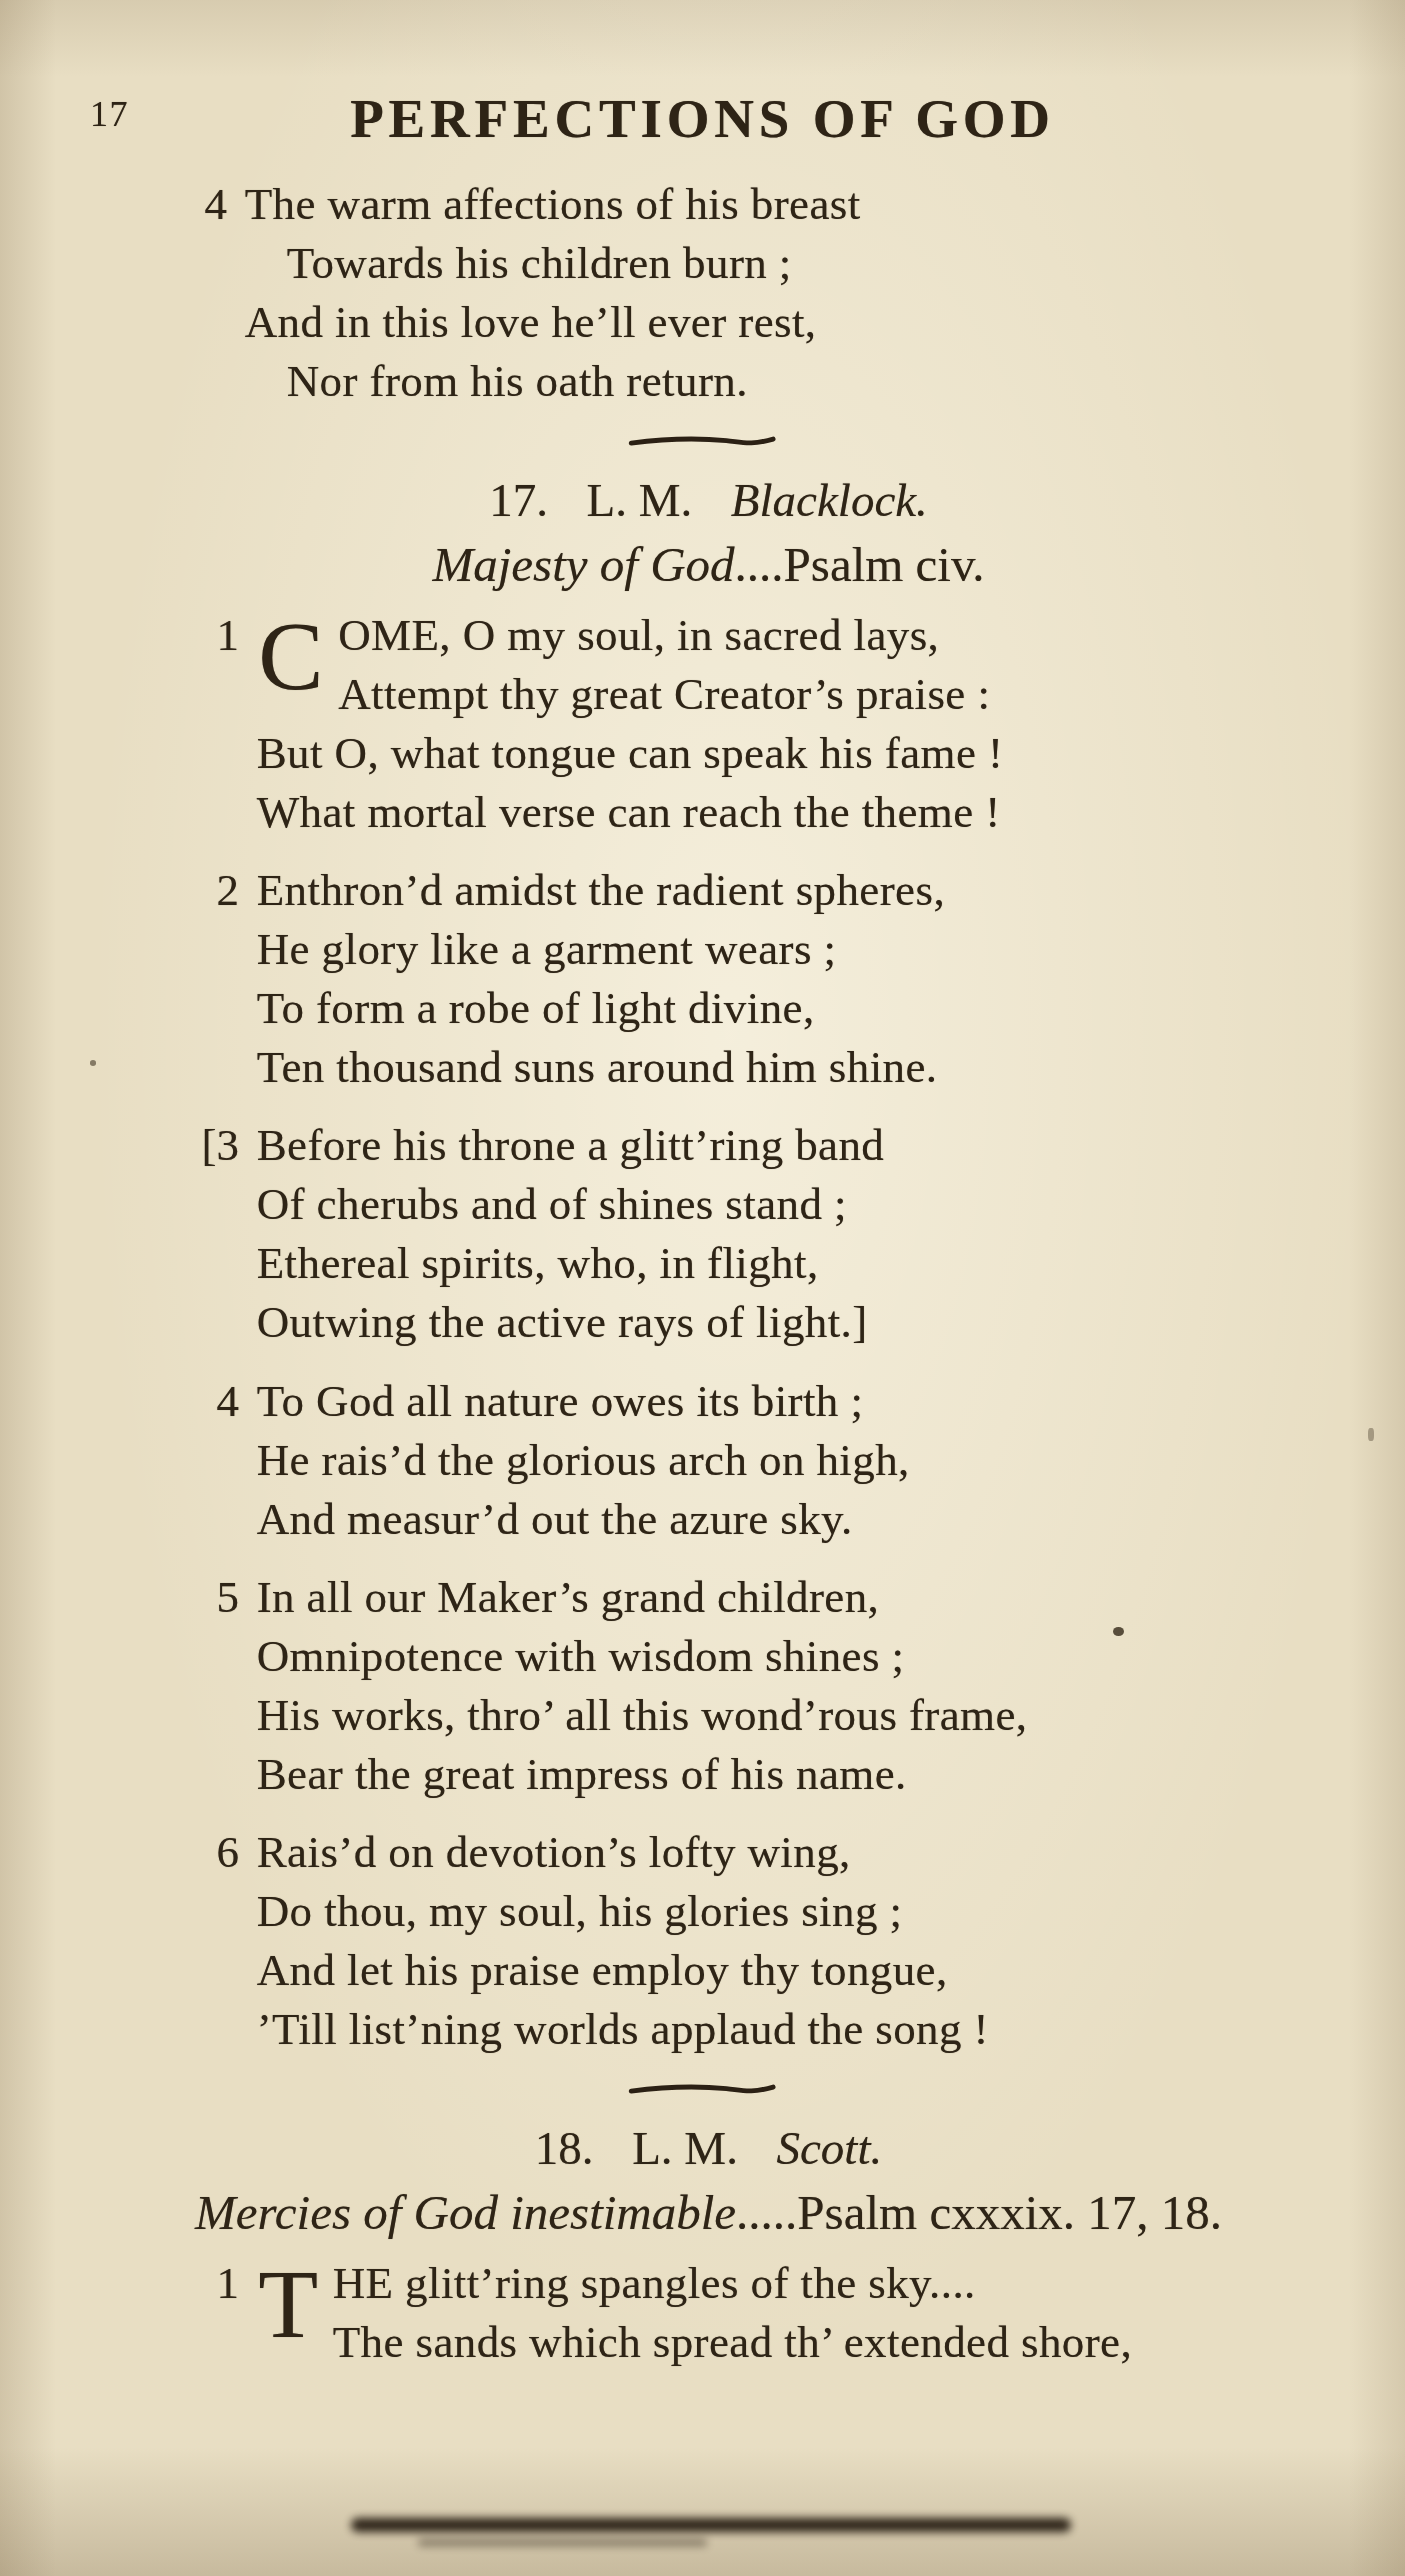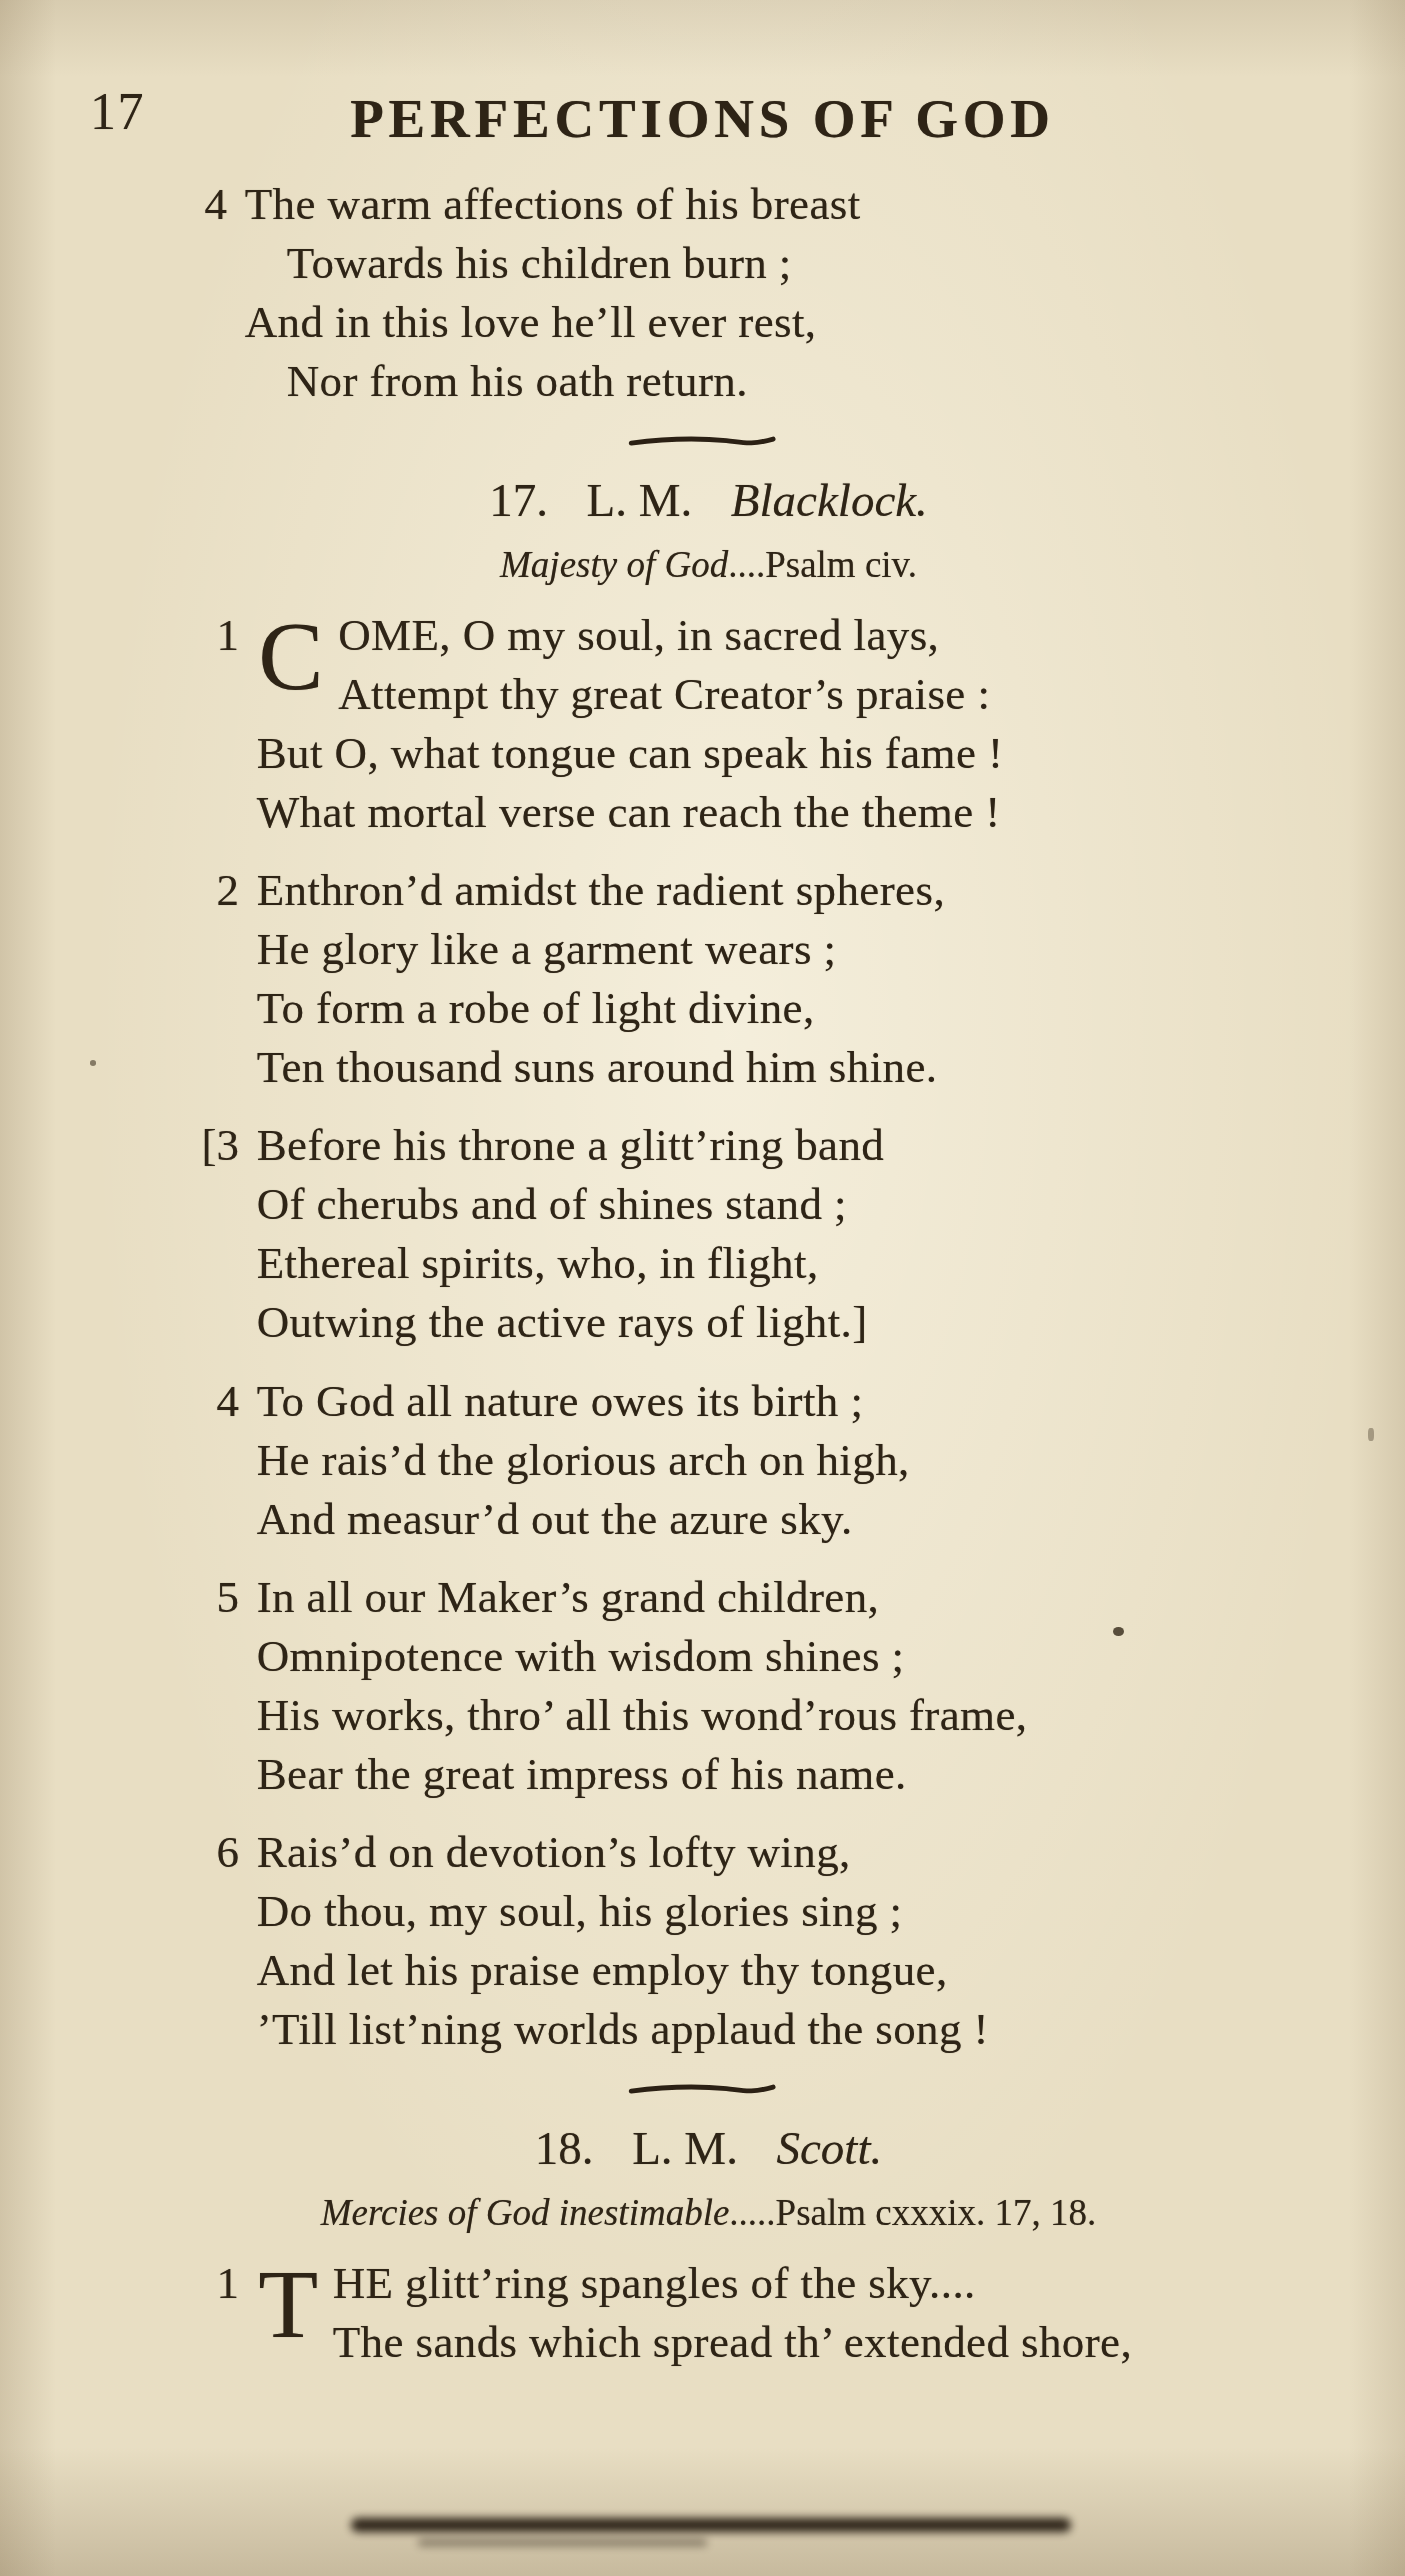"17" .pagenum { font-size: 52px -> 36px; top: 0 -> 11px }
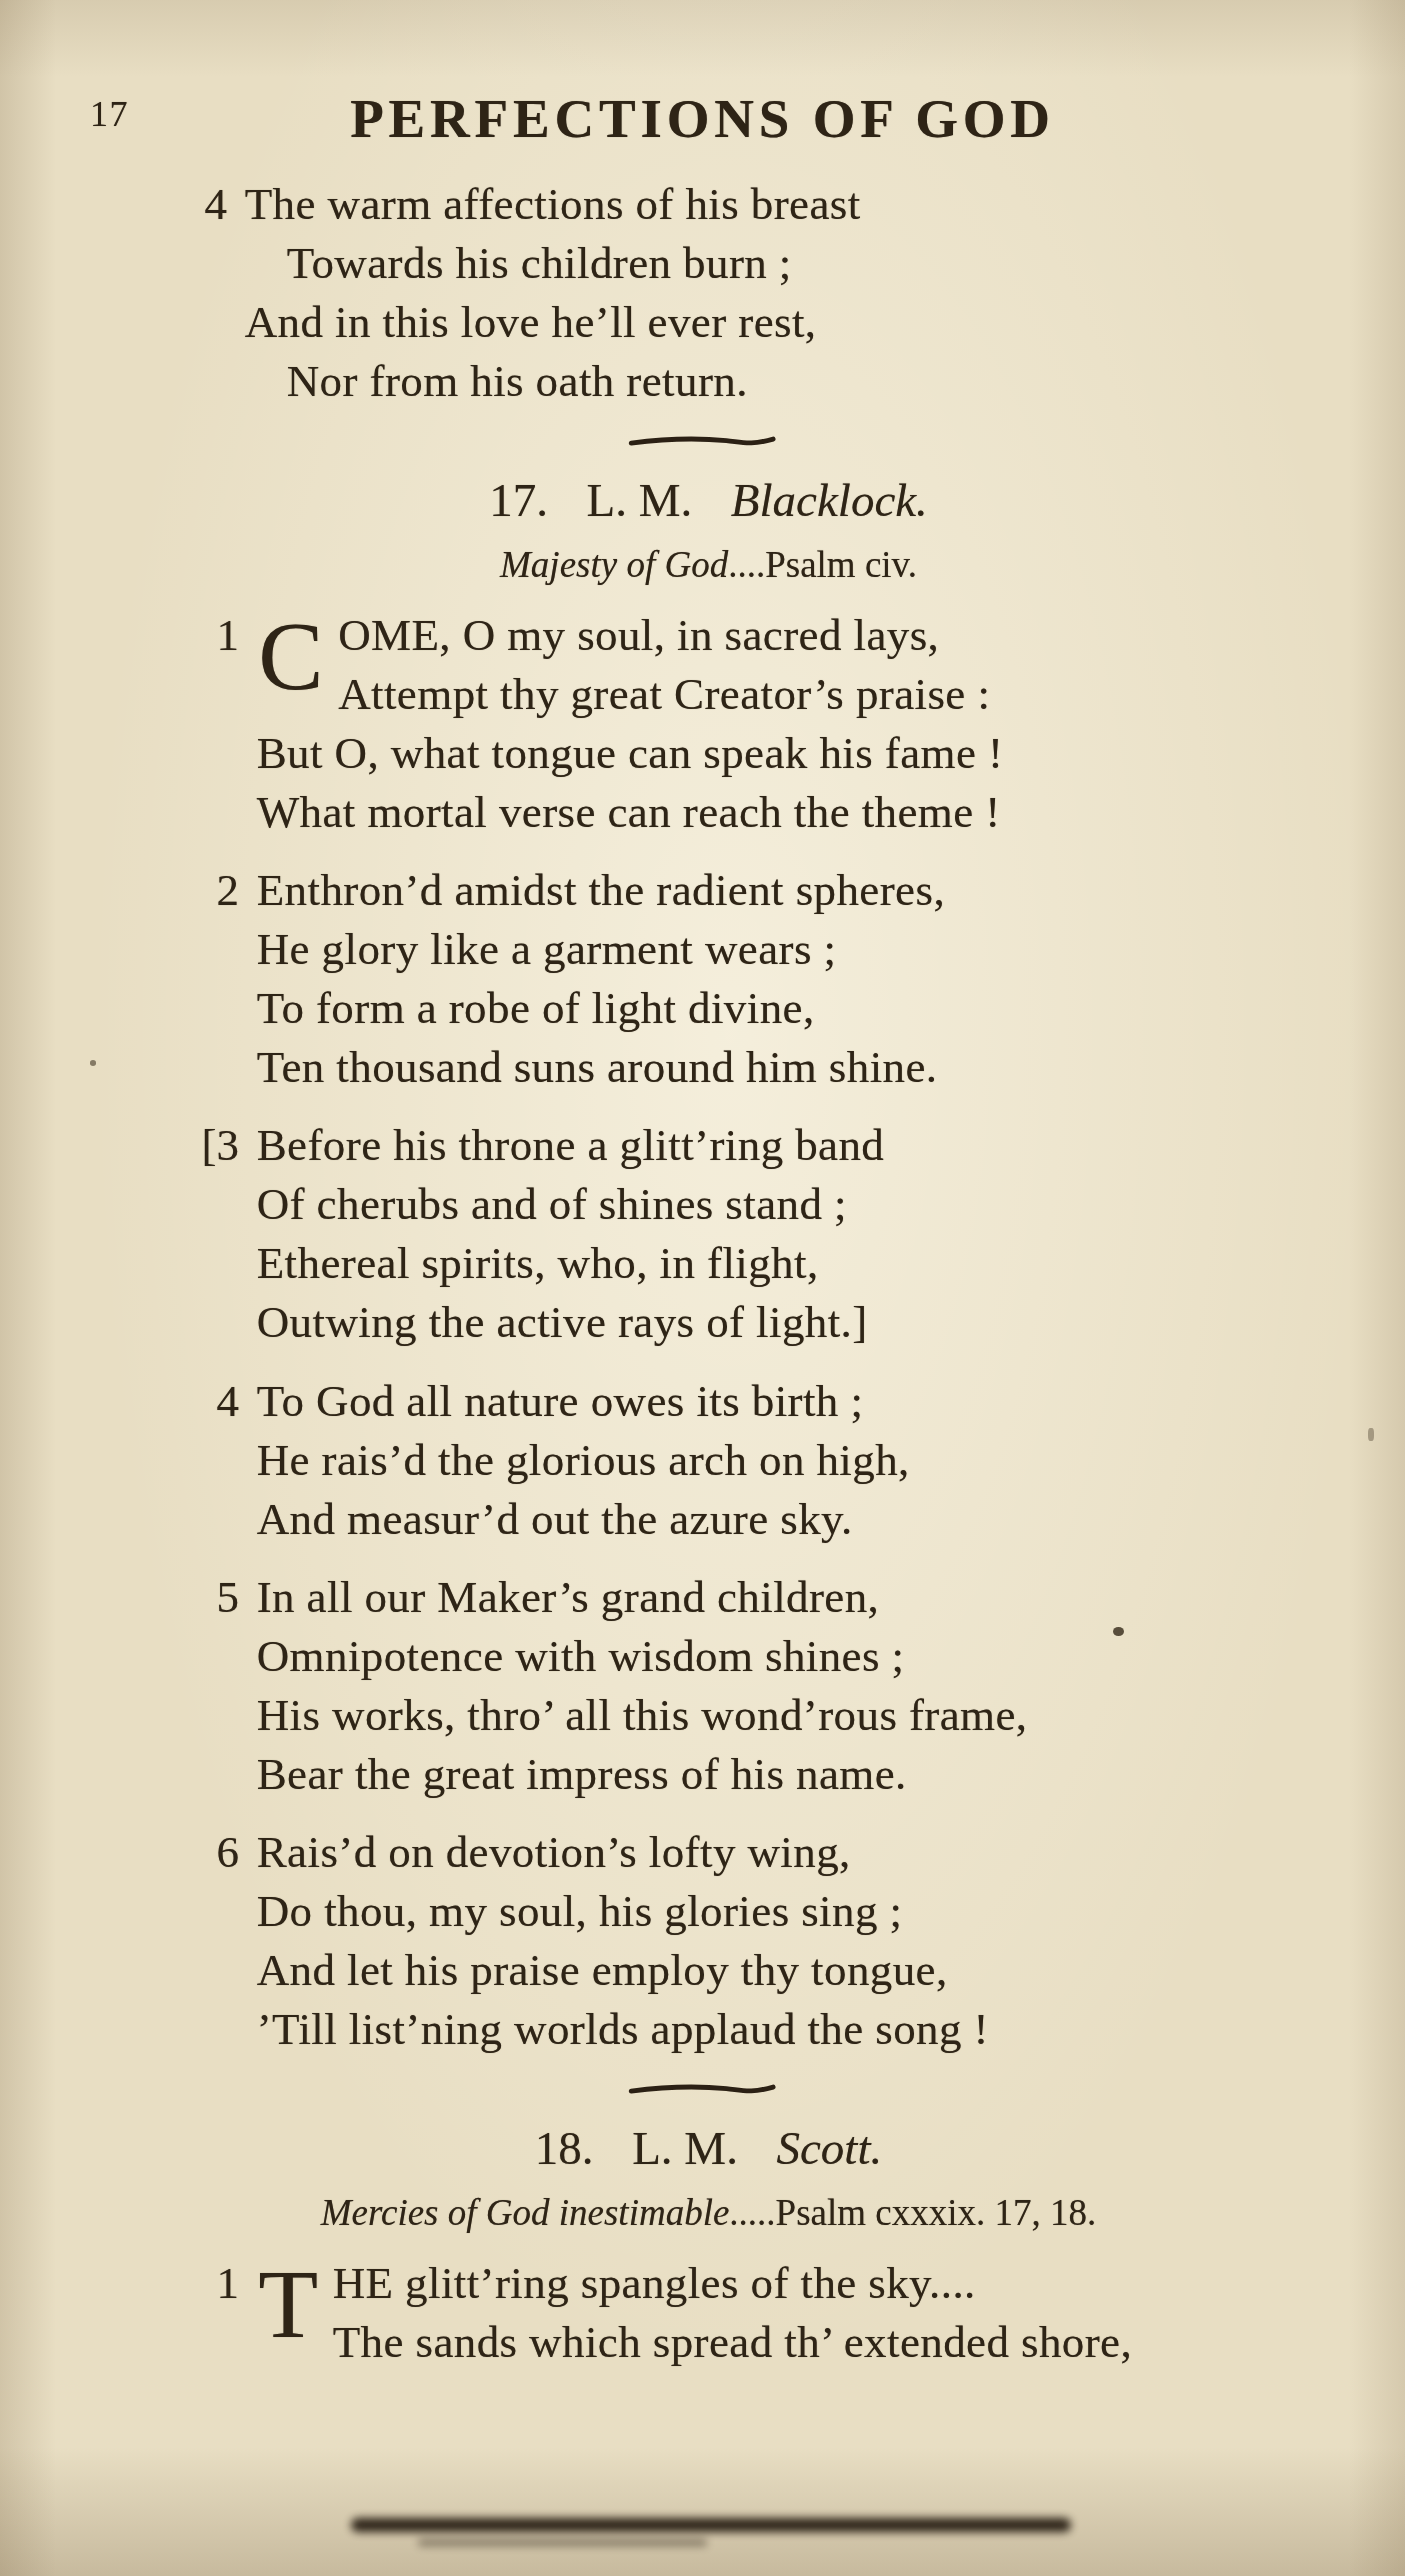"Majesty of God....Psalm civ." .subtitle { font-size: 37px -> 49px }
